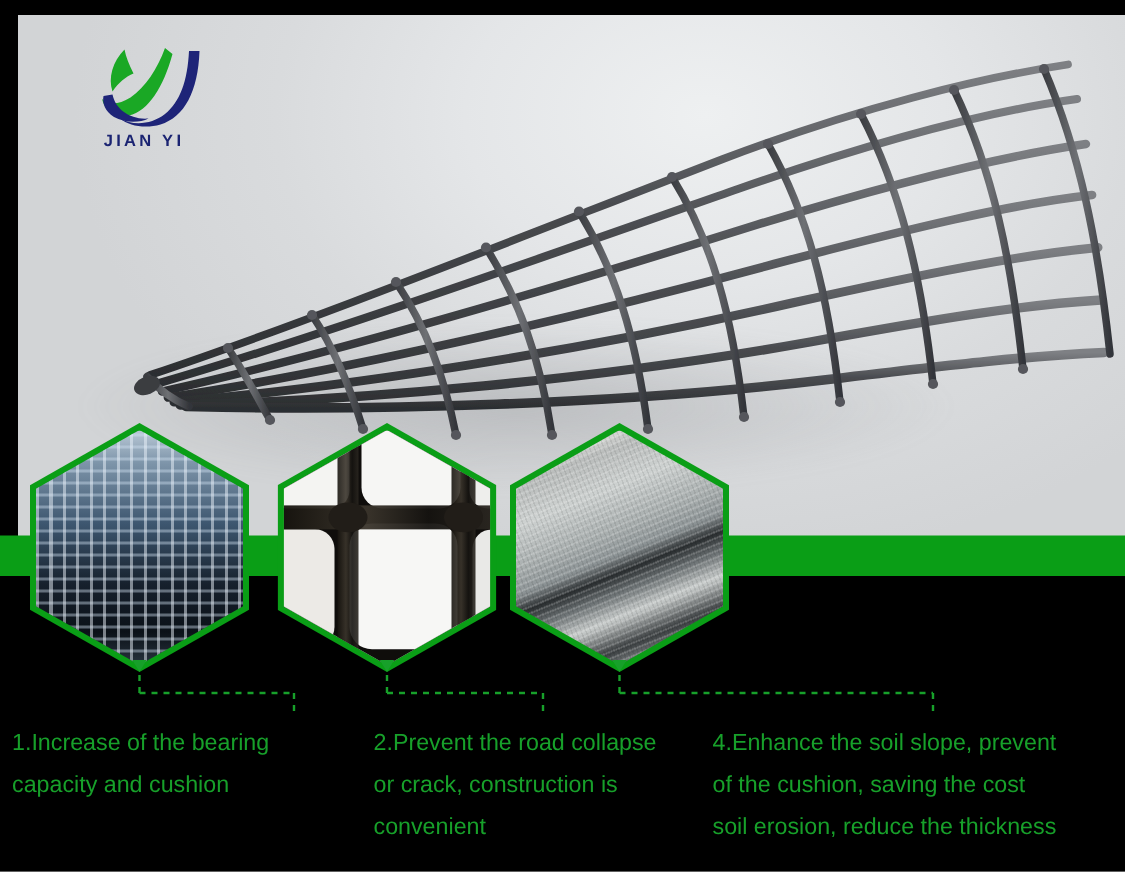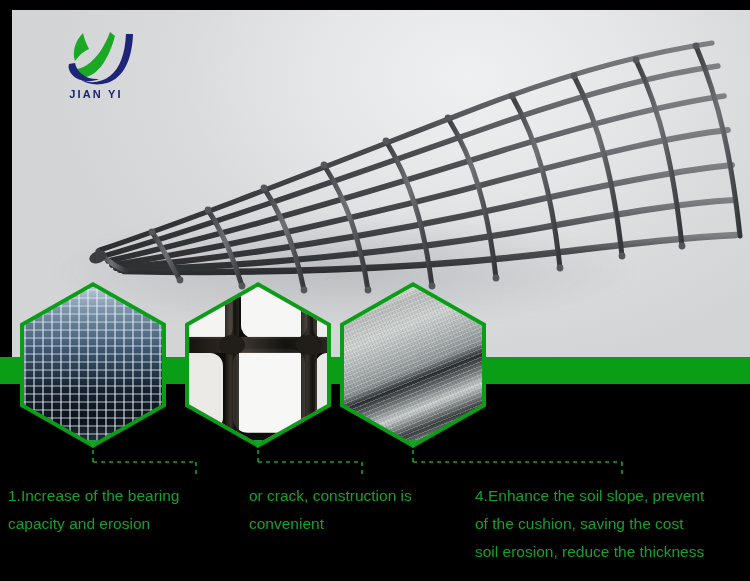"2.Prevent the road collapse" div { html: none -> <div>2.Prevent the road collapse</div> }
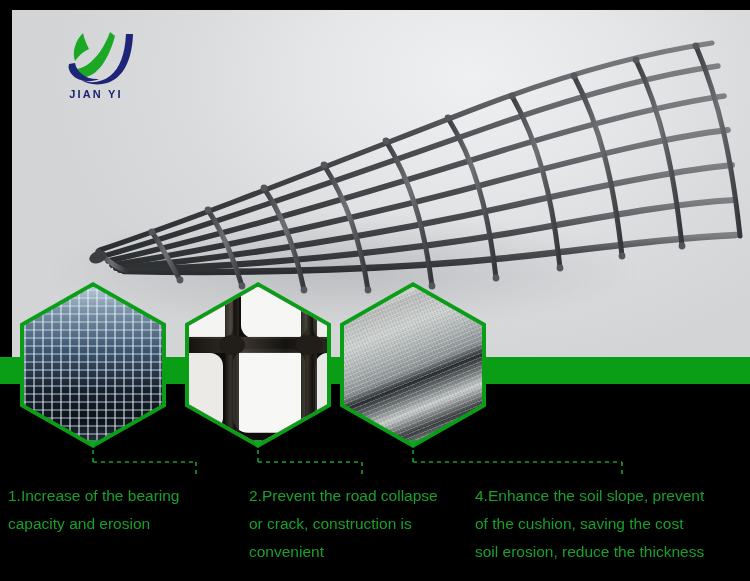"capacity and erosion" div { text: erosion -> cushion }
